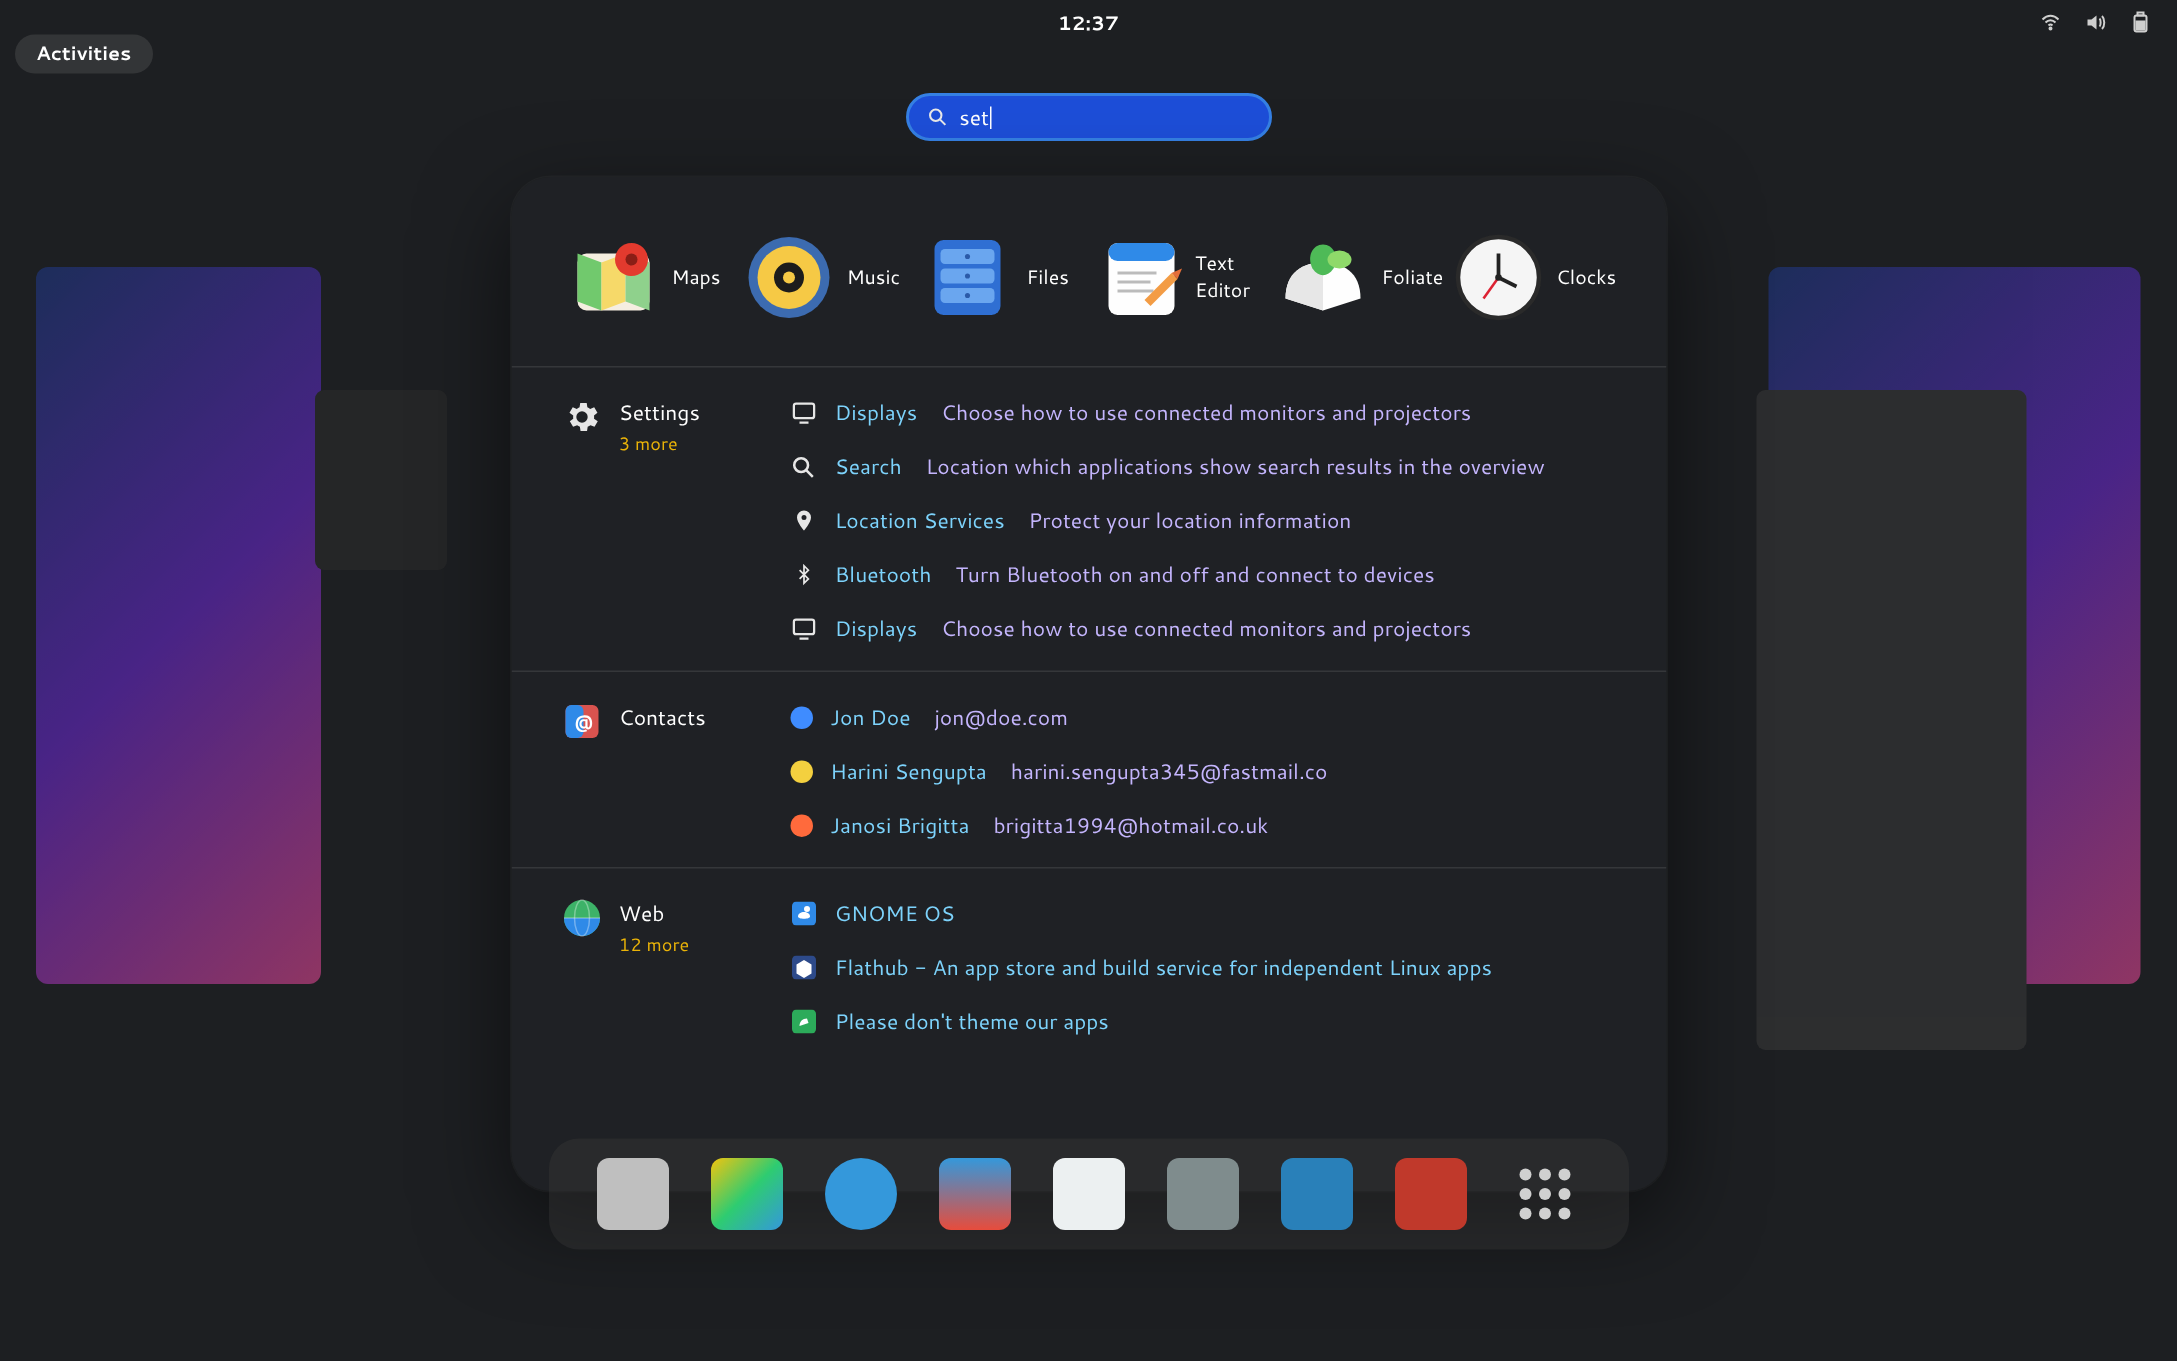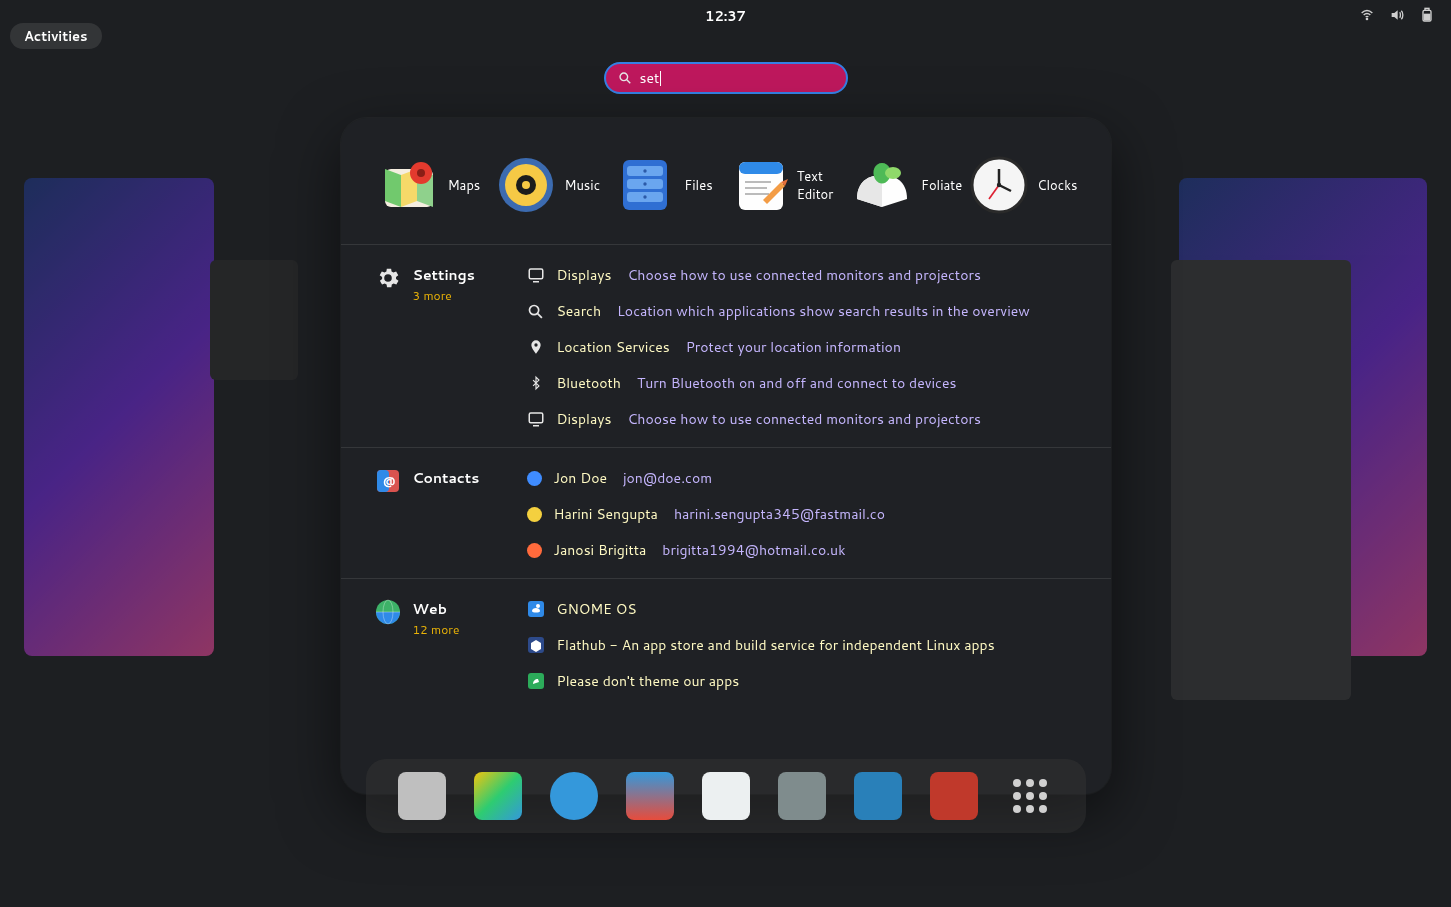"set" .search { background: #be185d -> #1d4ed8 }
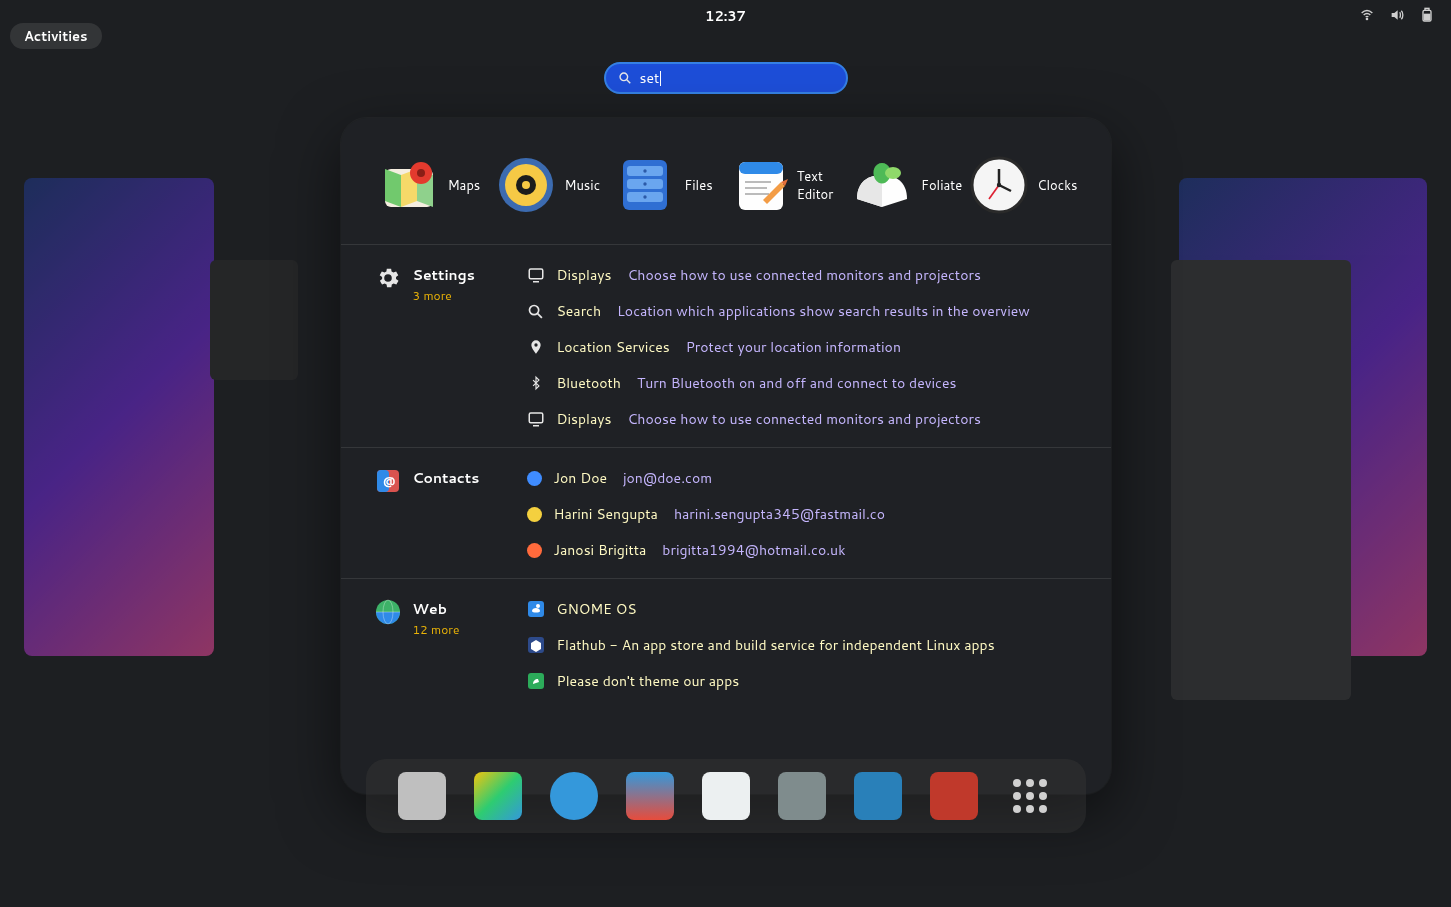"Settings" .provider .pname { font-weight: 700 -> 400 }
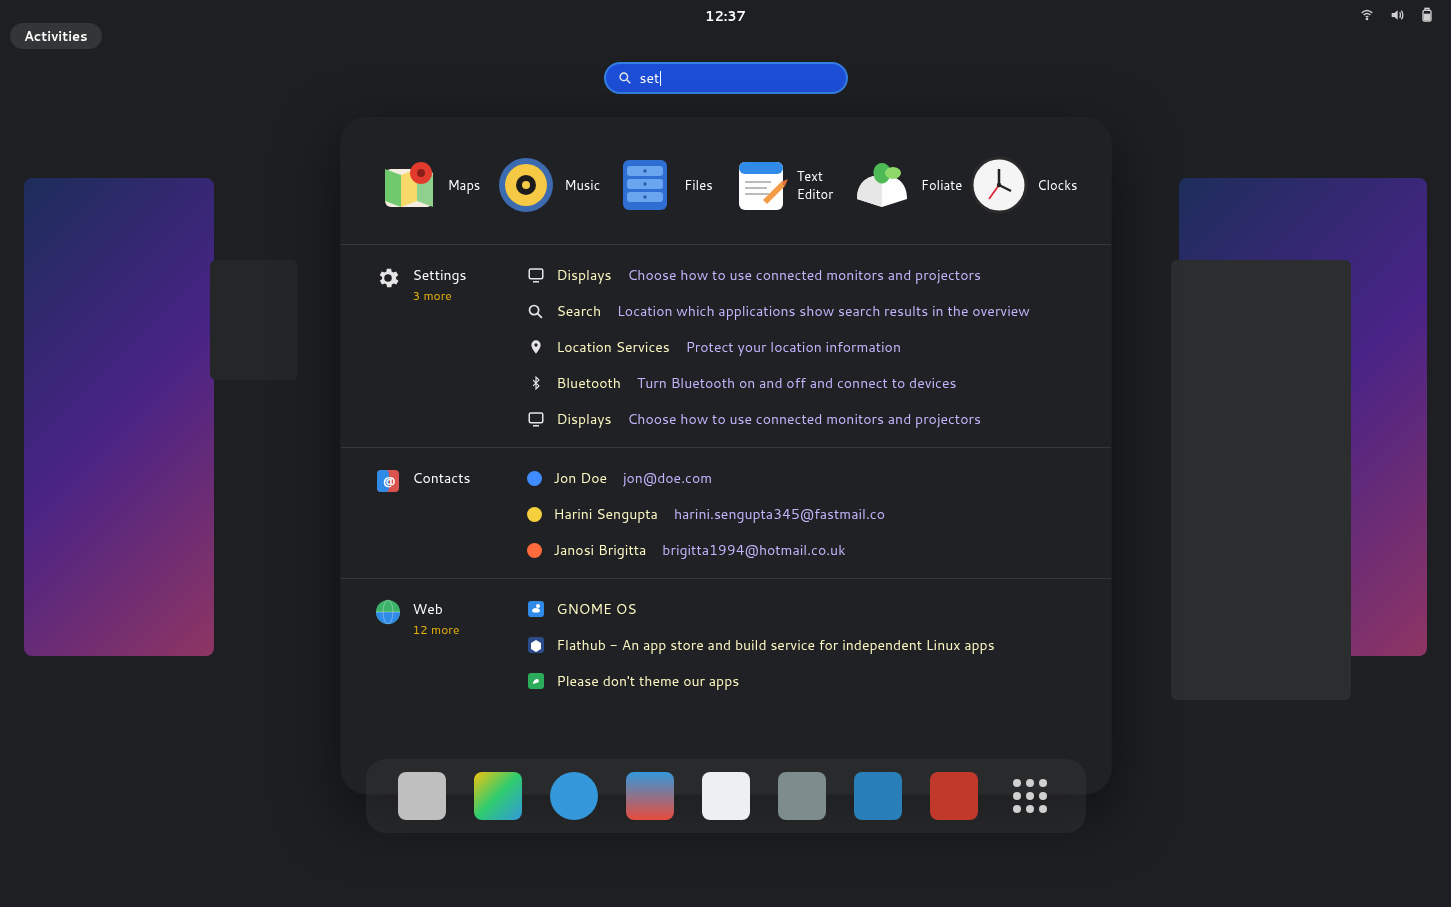"Displays" .row .primary { color: #fef9c3 -> #7dd3fc }
